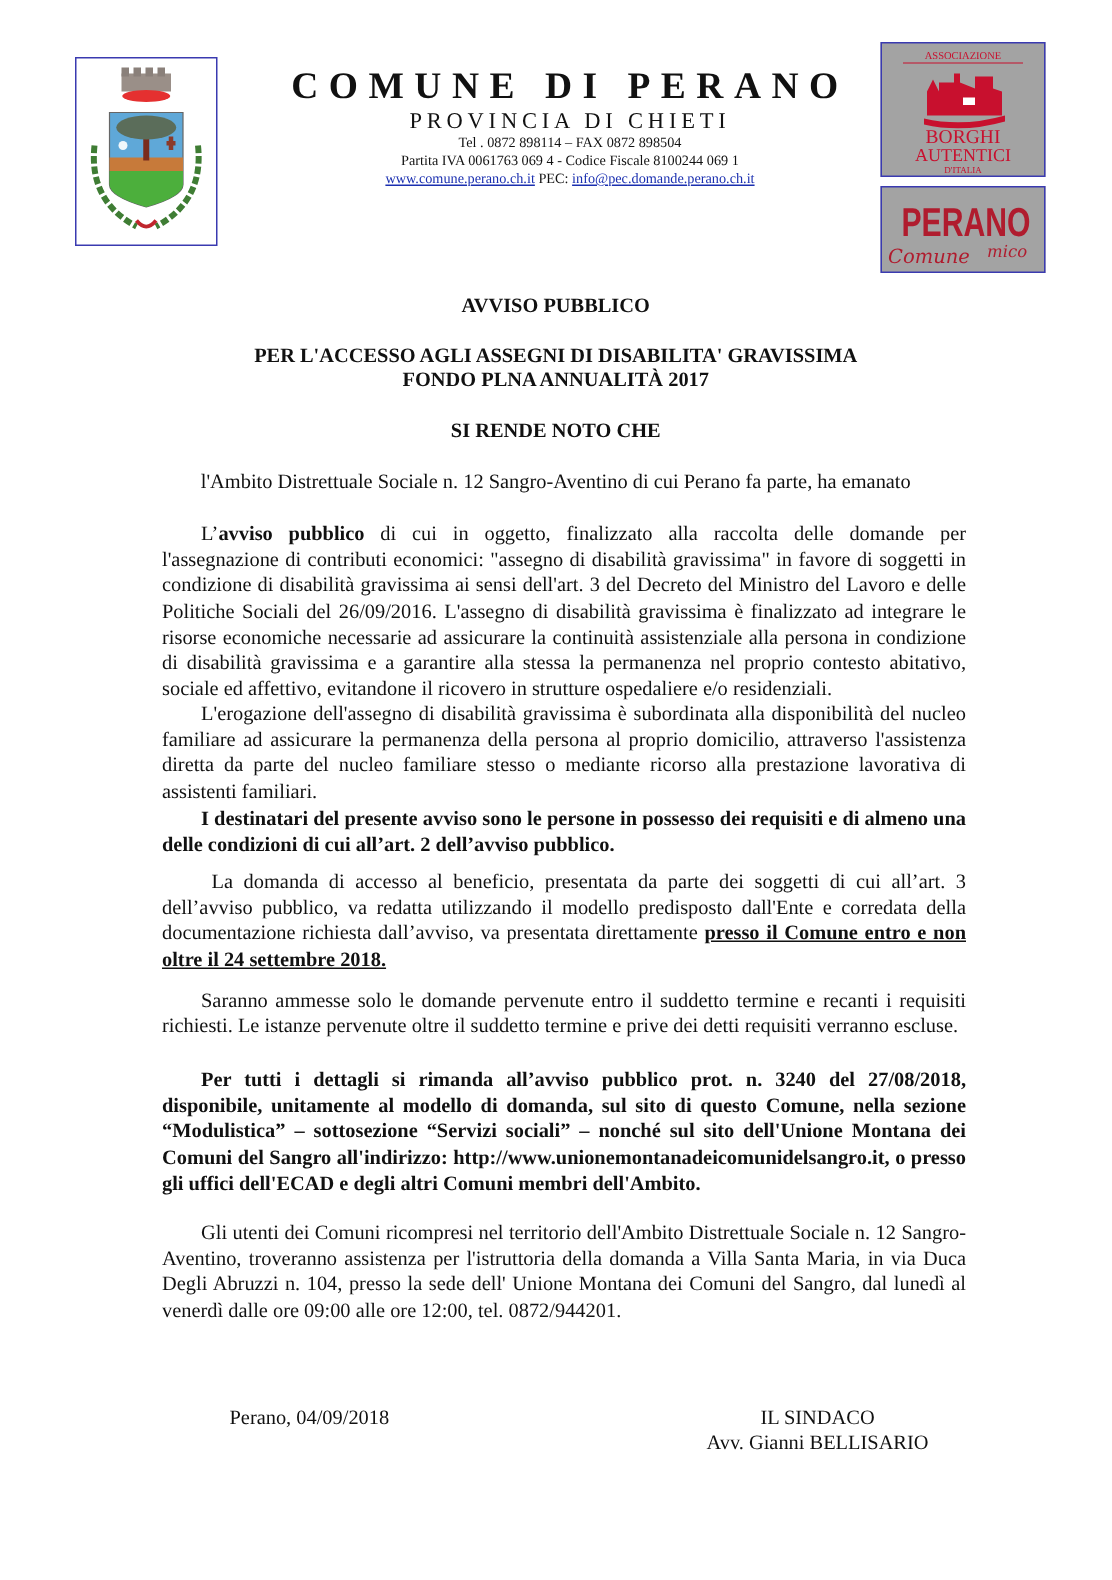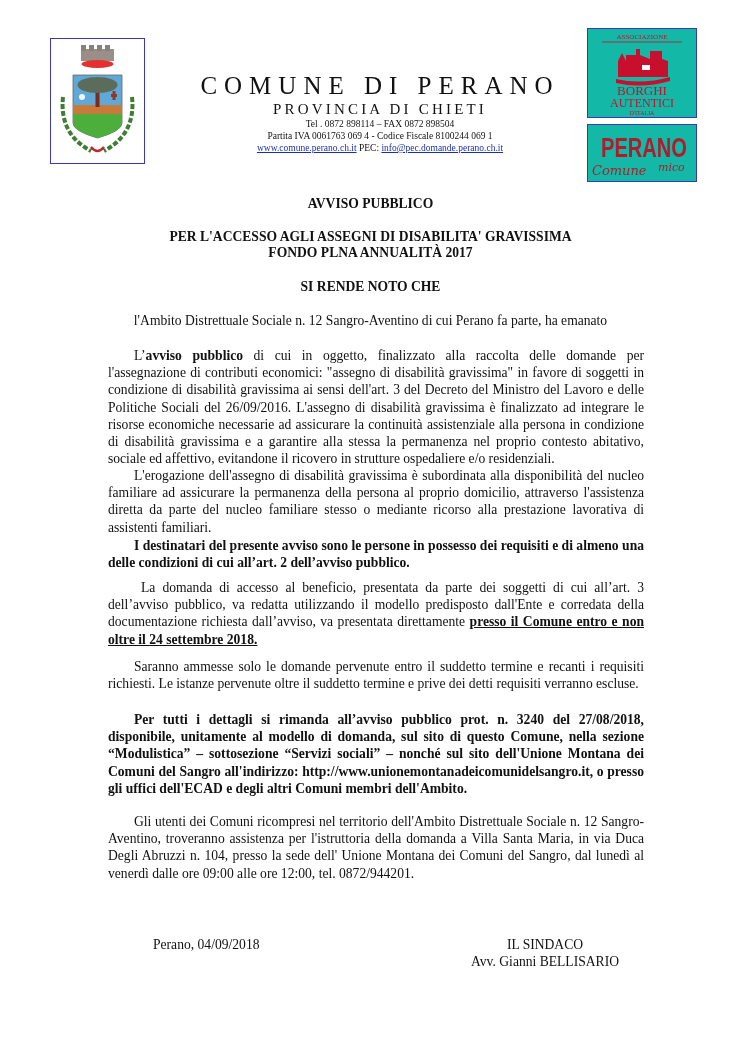"ASSOCIAZIONE" .logo-box { background: #14b8a6 -> #a3a3a3 }
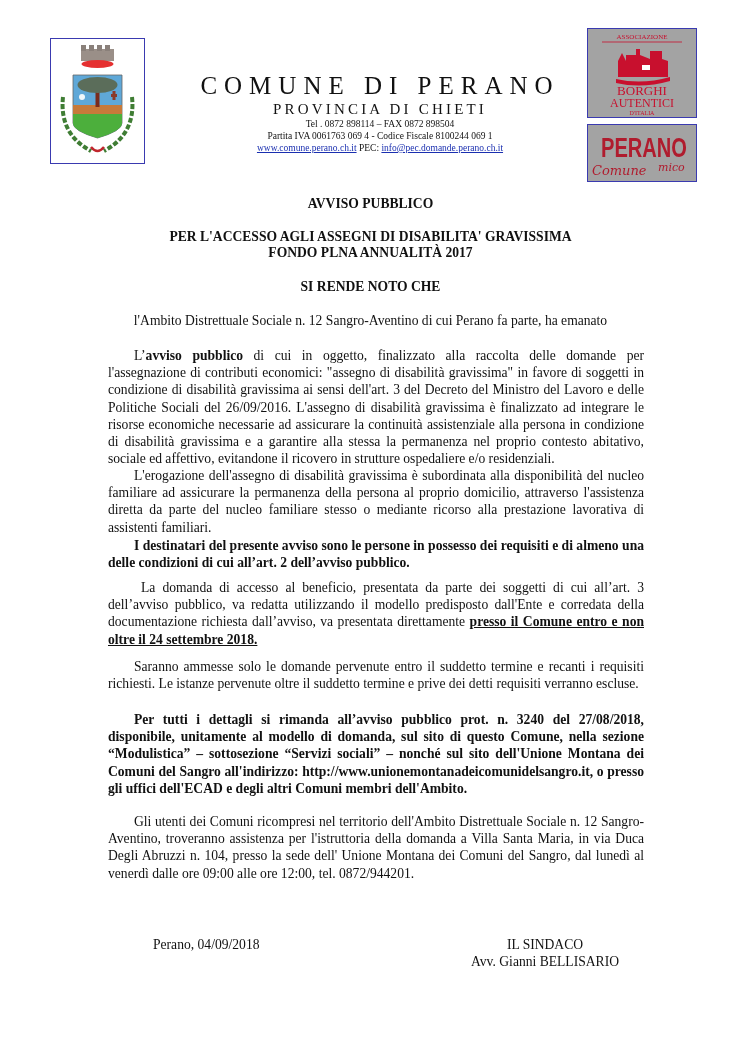"COMUNE DI PERANO" .lh-title { font-weight: normal -> bold; margin-top: 28px -> none }
